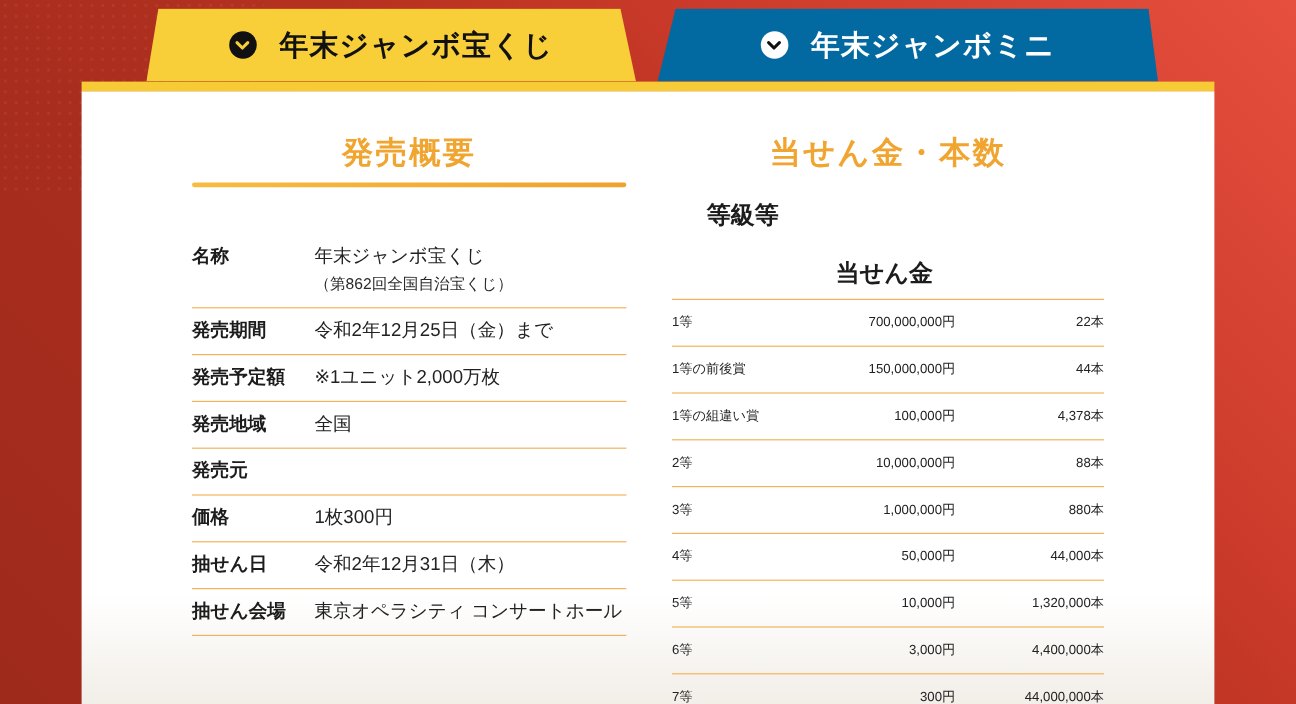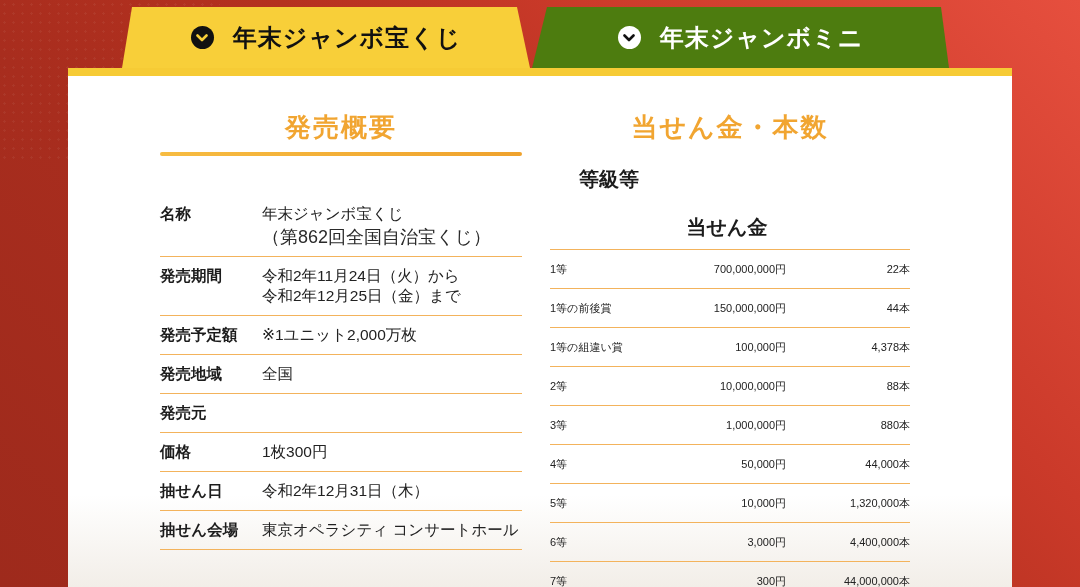"年末ジャンボミニ" .tab-right { background: #4d7c0f -> #0369a1; left: 528px -> 544px }
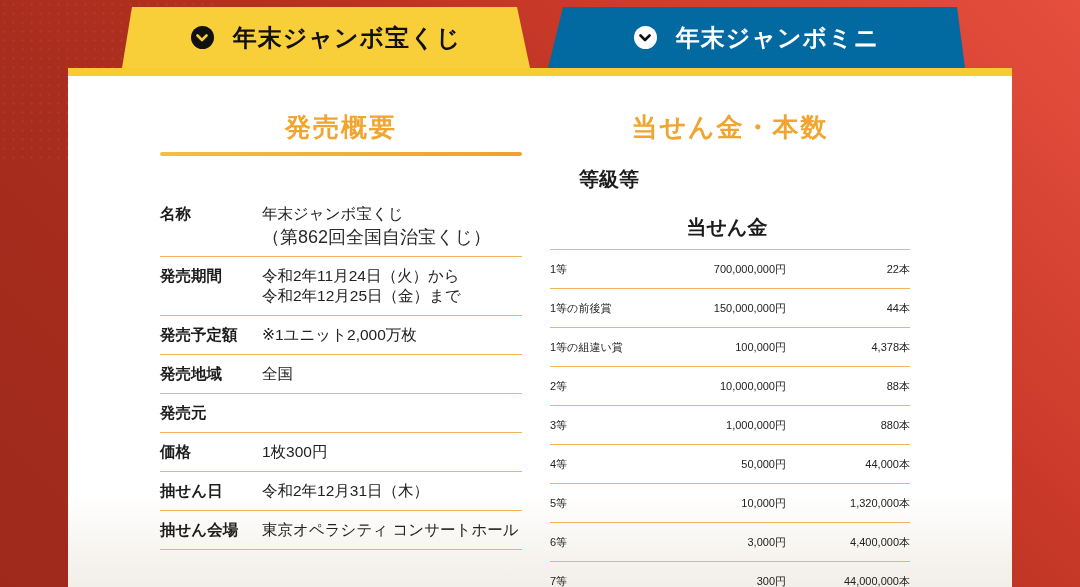"発売概要" .panel { gap: 28px -> 38px }
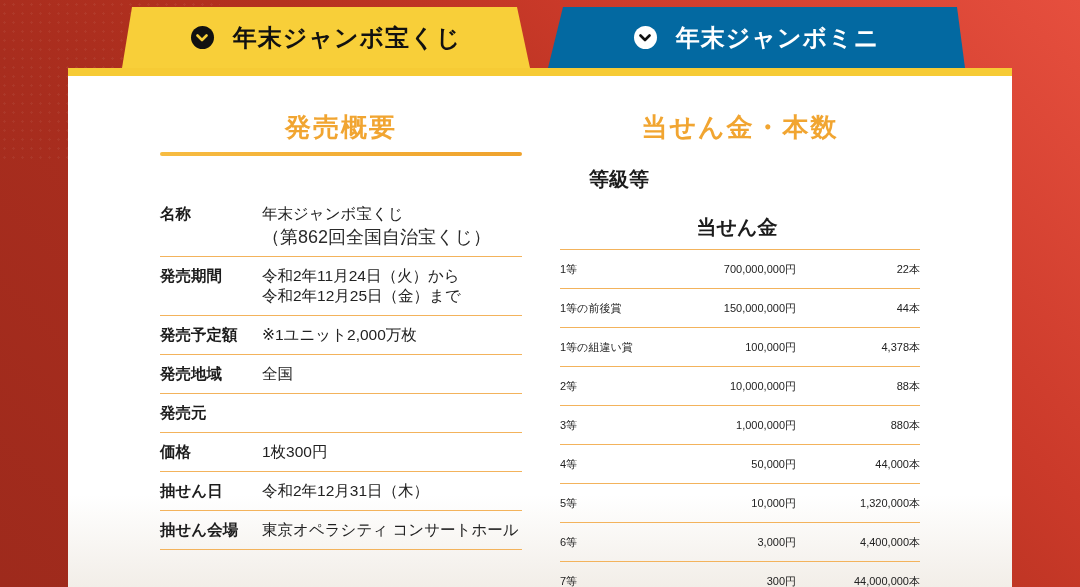"（第862回全国自治宝くじ）" .o-value .note { font-size: 18px -> 13px }
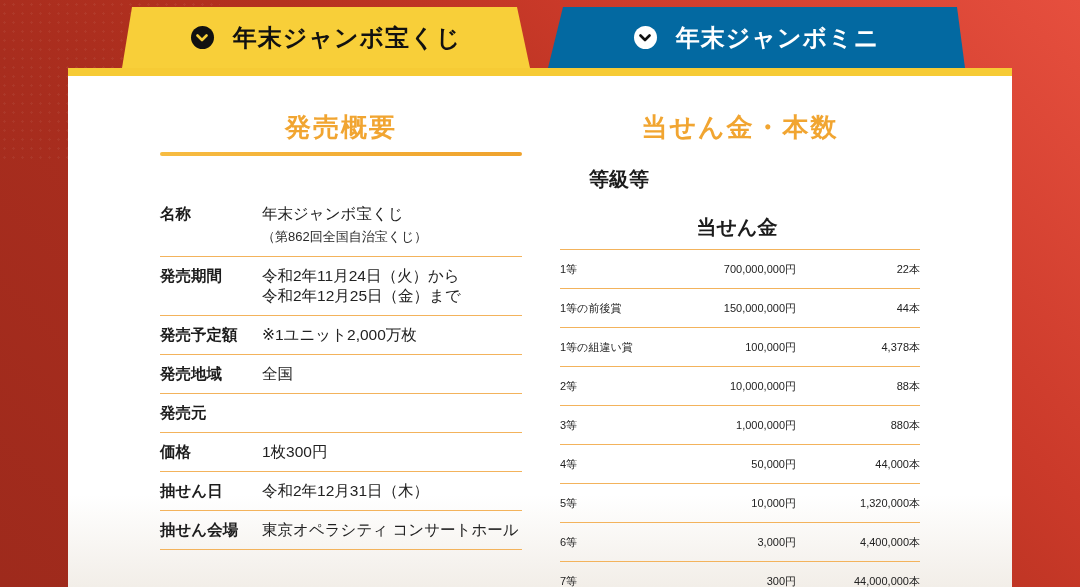"令和2年11月24日（火）から" div { html: <div>令和2年11月24日（火）から</div> -> none }
